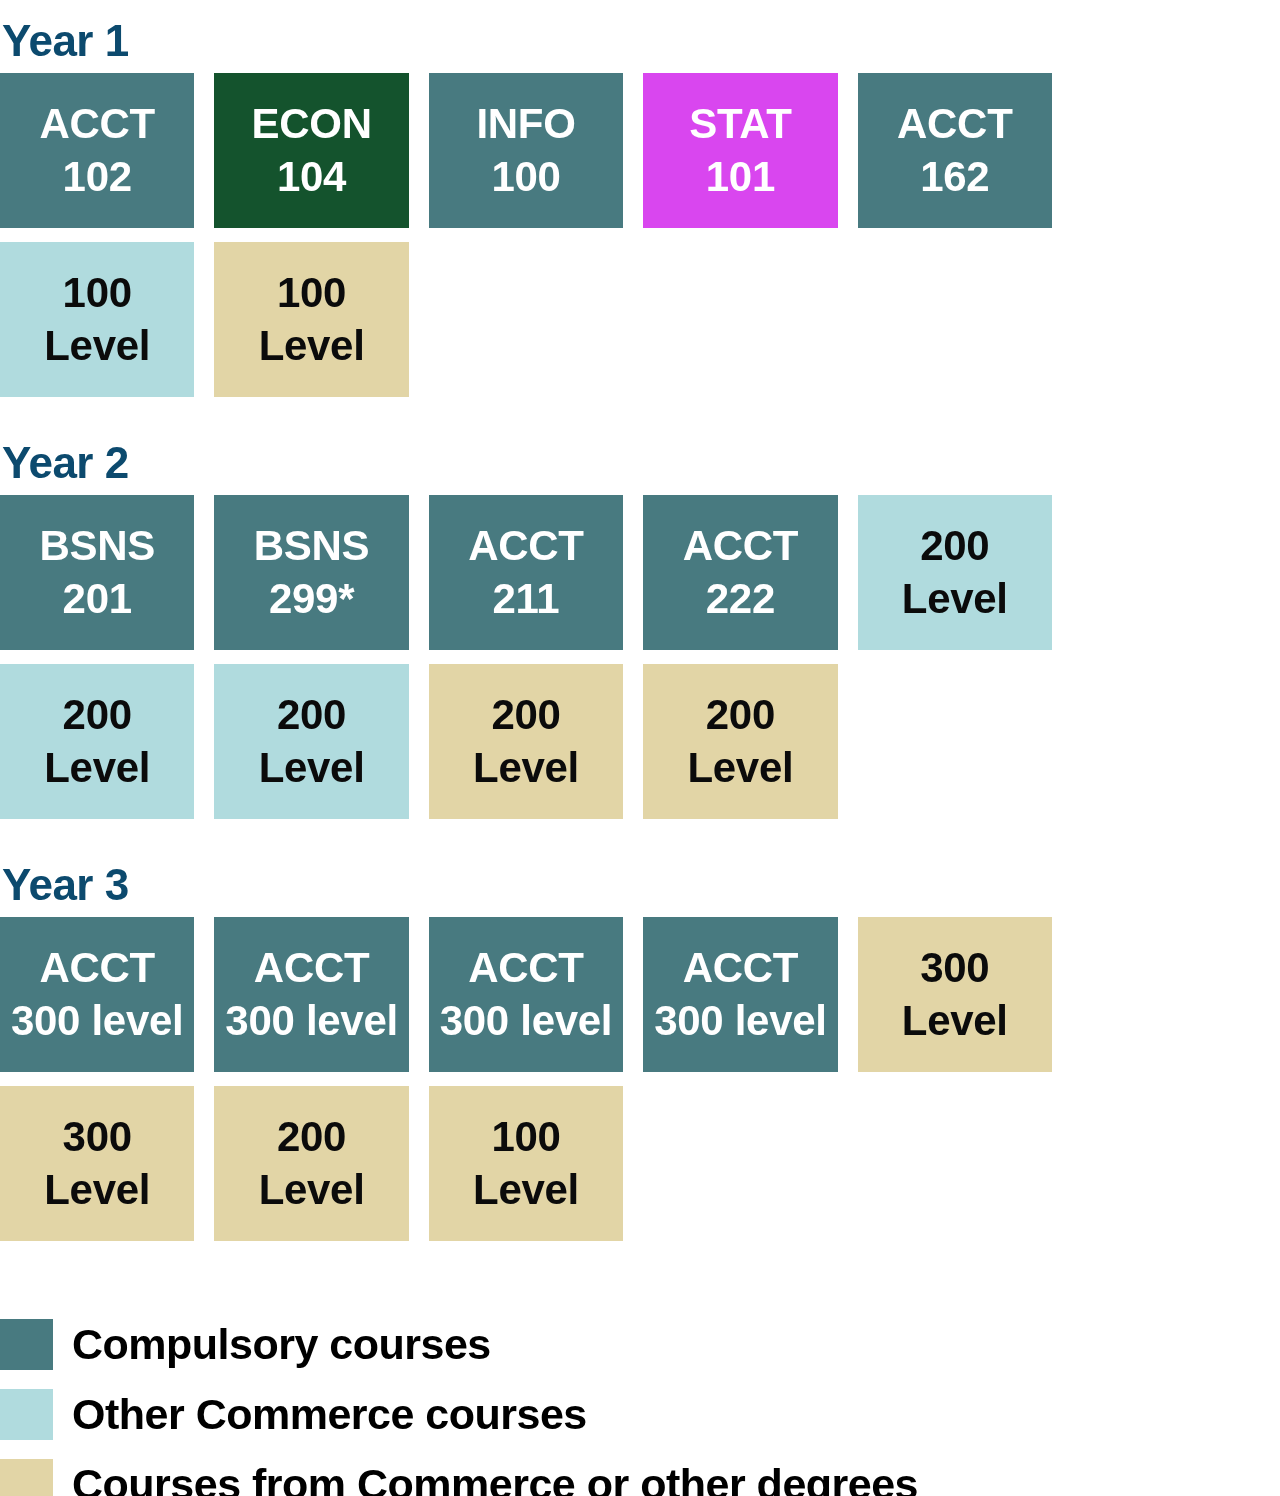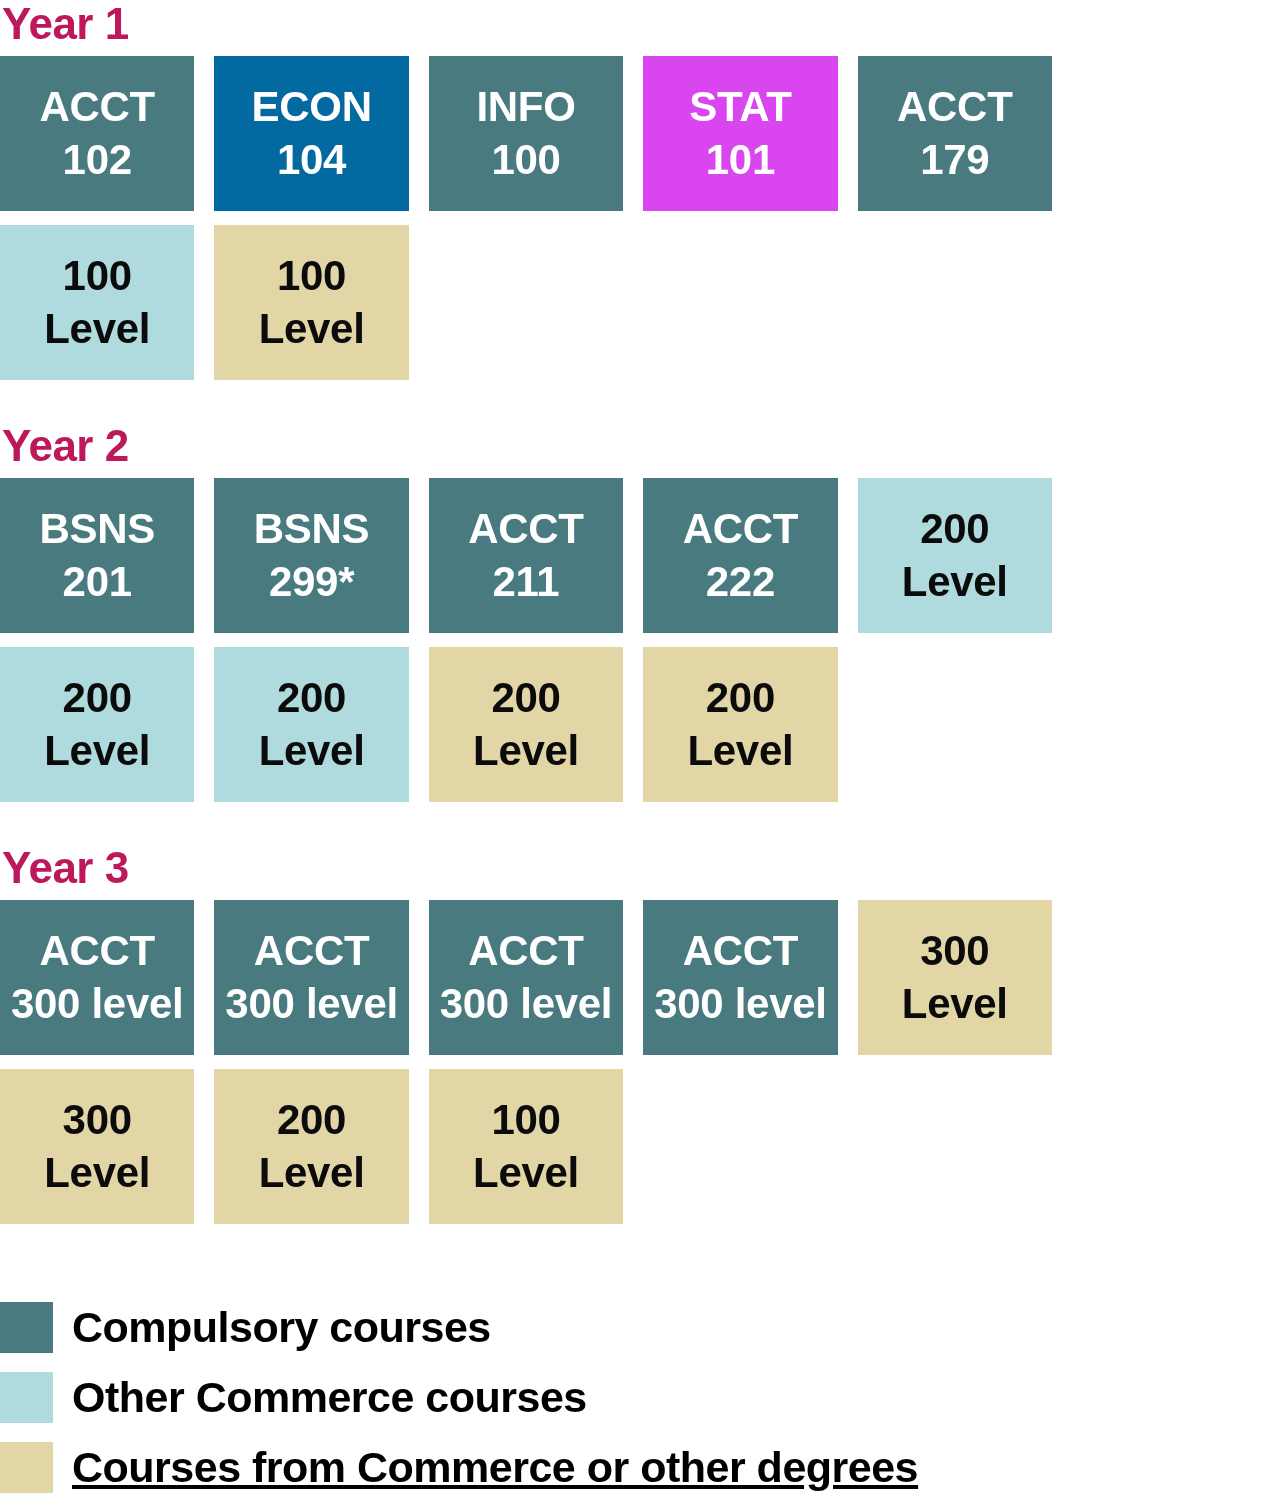"Year 1" .year-heading { color: #be185d -> #0c4a6e; margin: 0 0 8px 2px -> 17px 0 8px 2px }
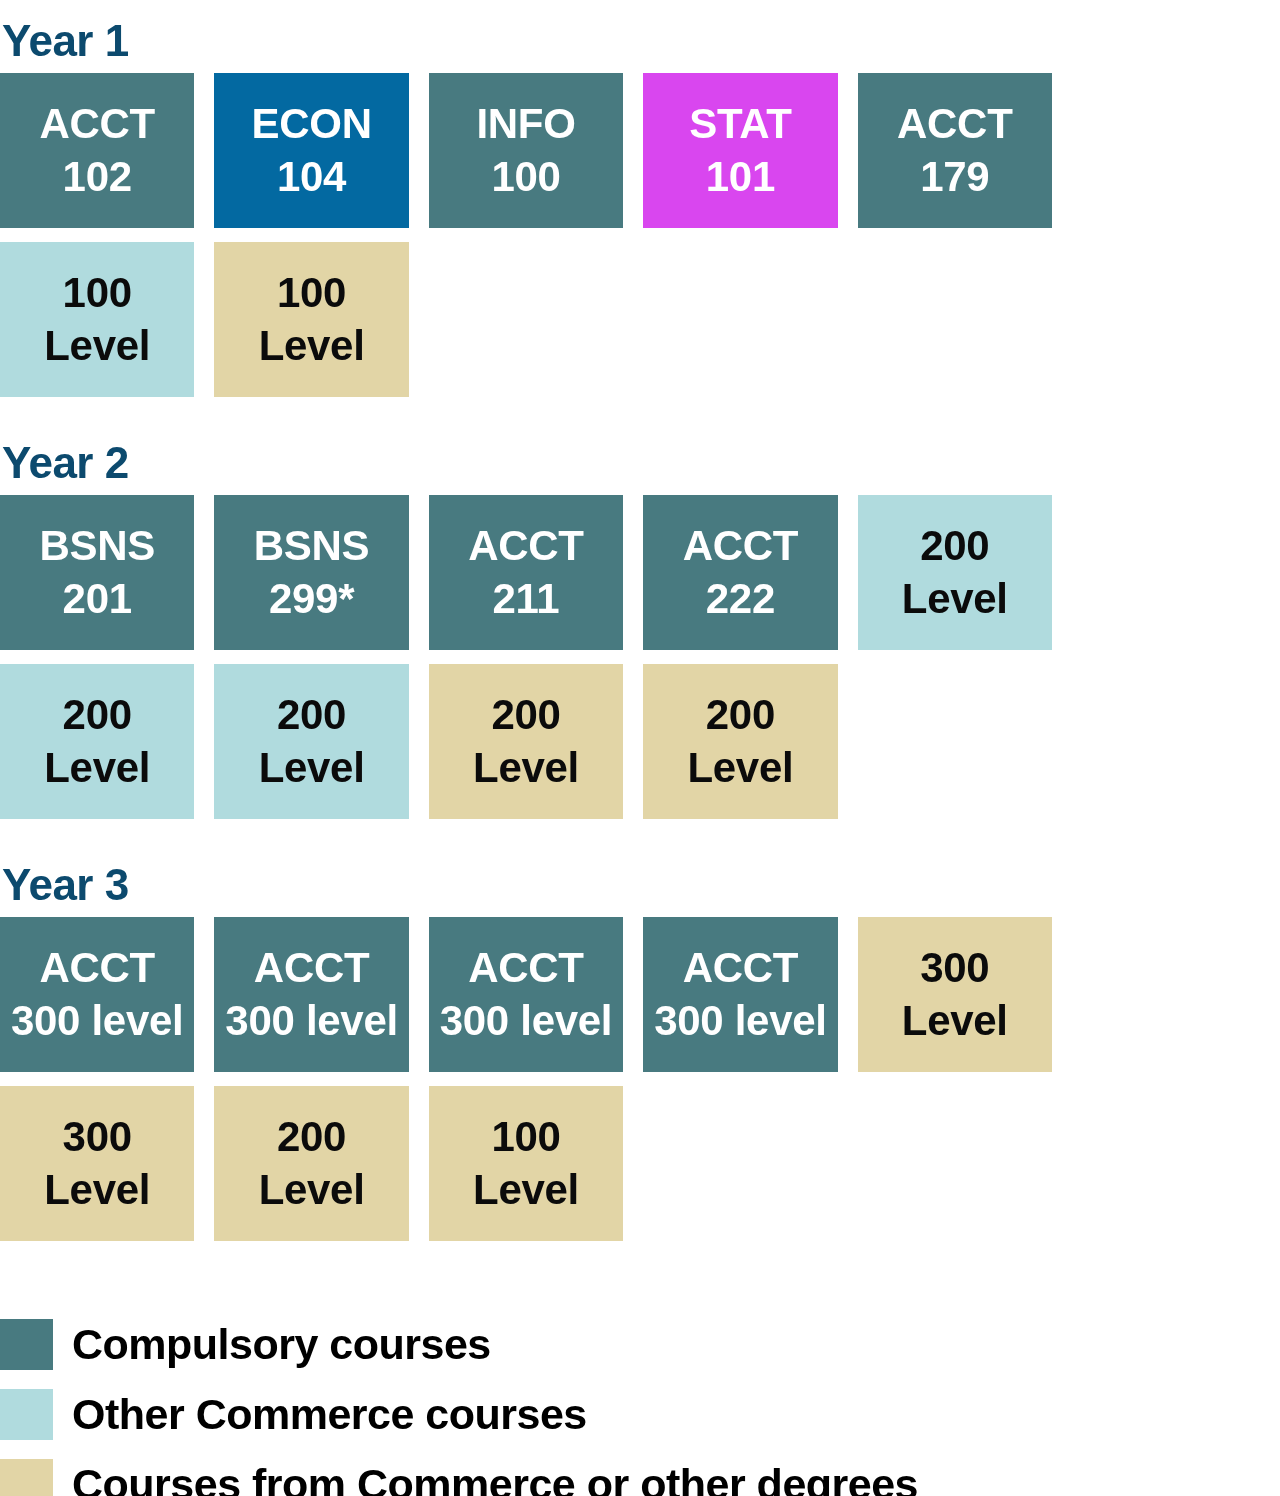"ECON" div.course-box { background: #0369a1 -> #14532d }
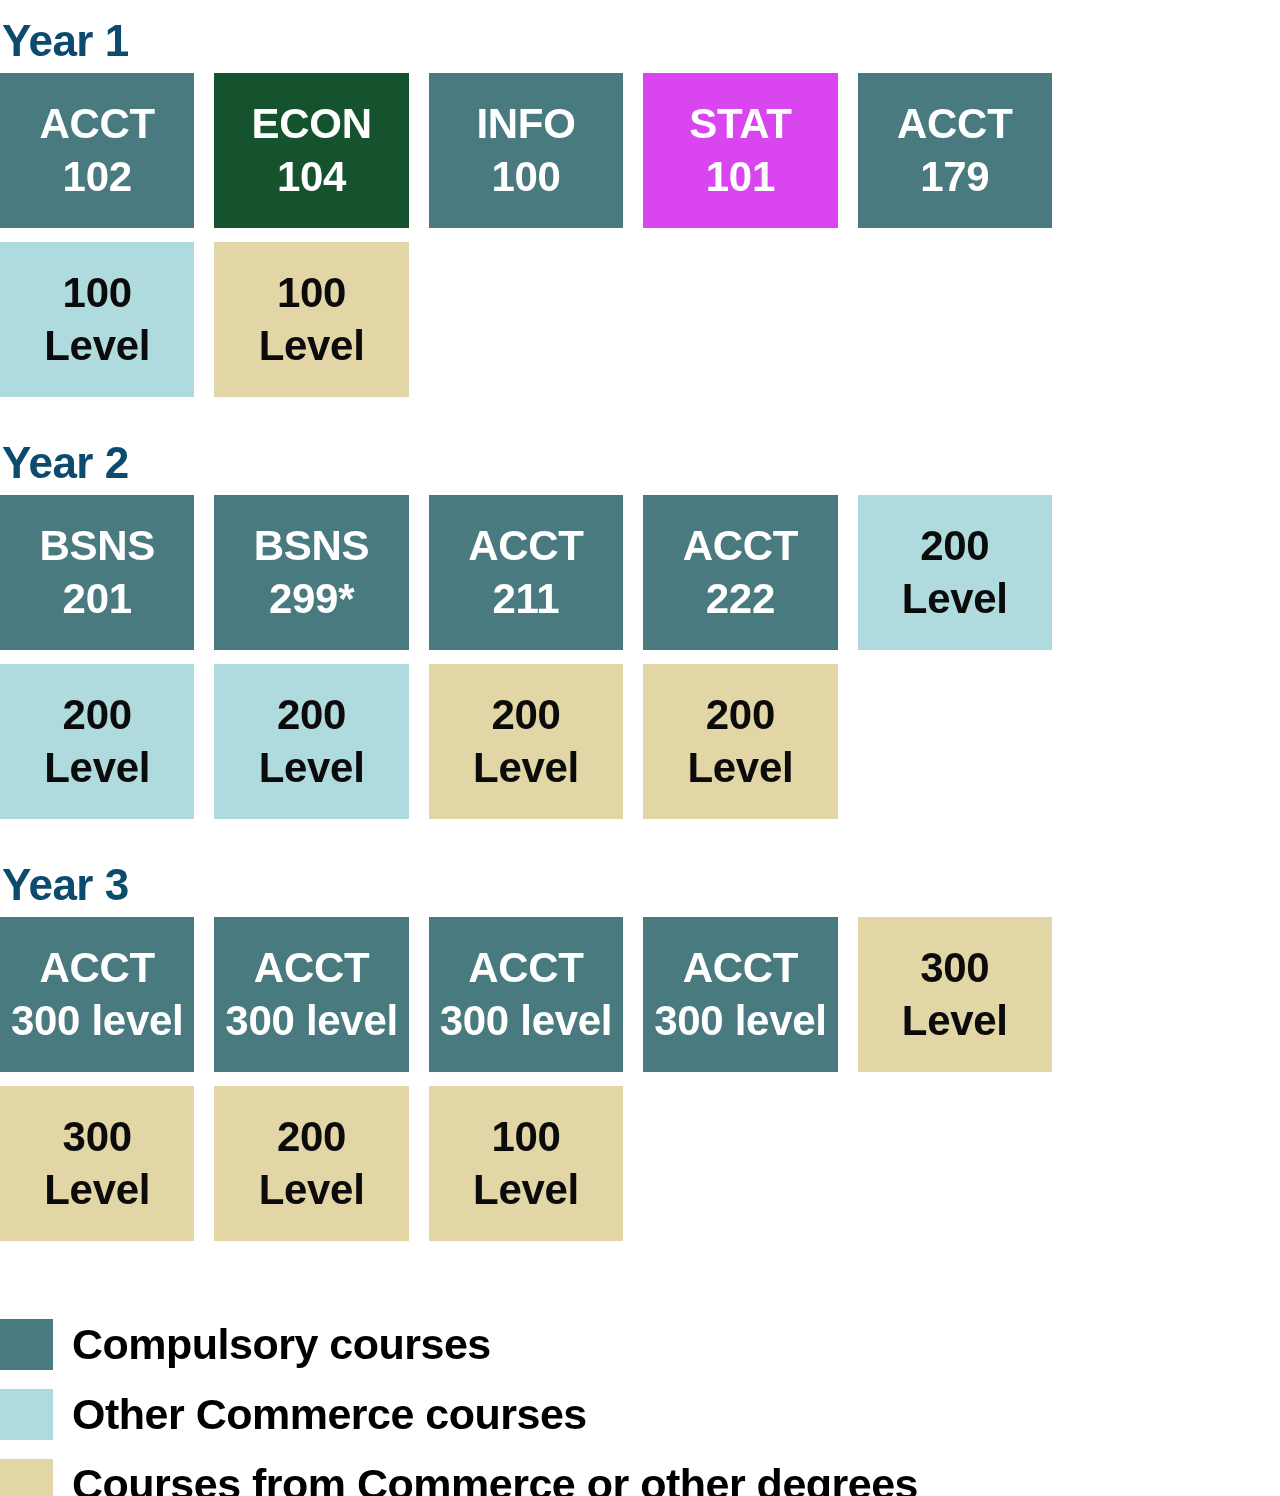"179" div.box-line { text: 179 -> 162 }
